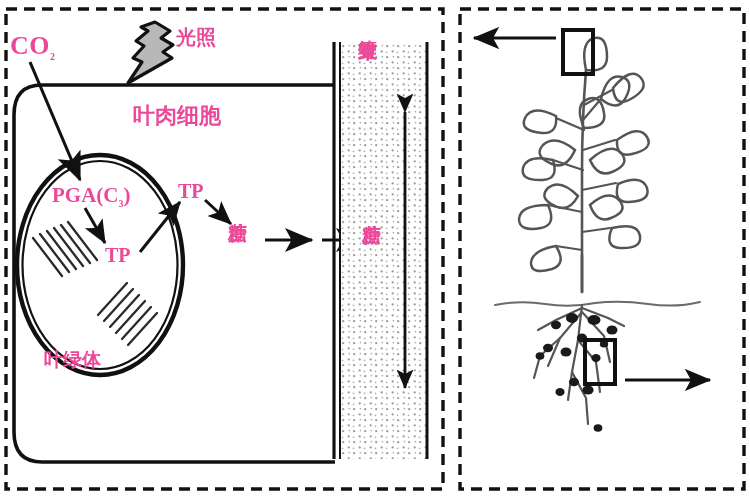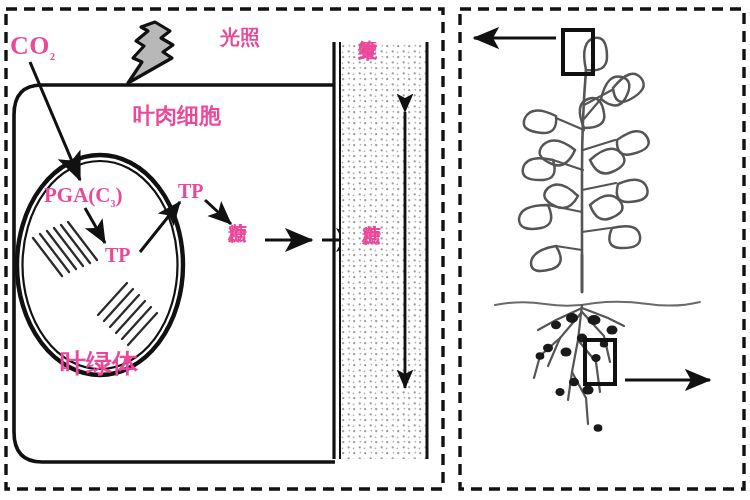"光照" #lbl-light { margin-left: 44px -> none }
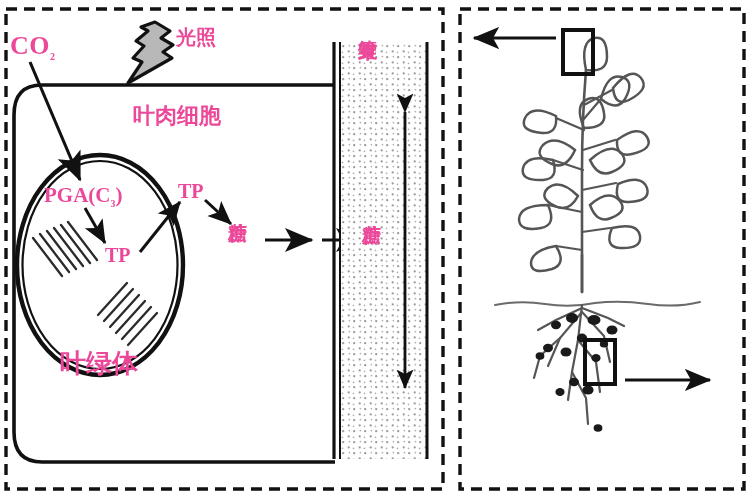"PGA(C3)" #lbl-pga { left: 44px -> 52px }
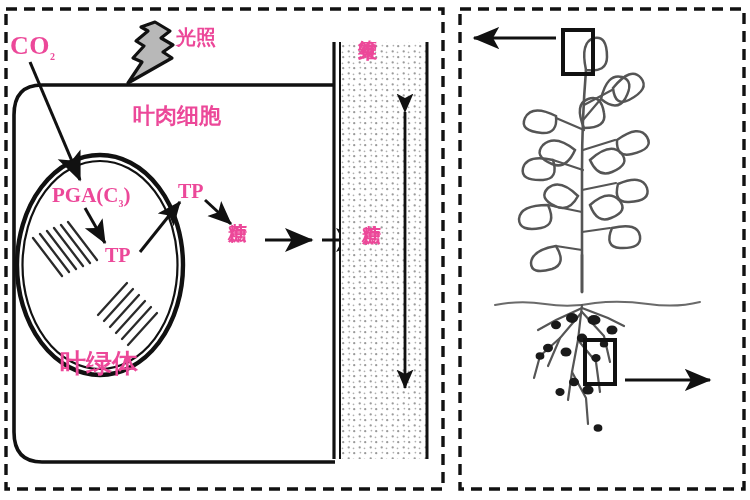"叶绿体" #lbl-chloroplast { font-size: 26px -> 19px; left: 60px -> 44px }
